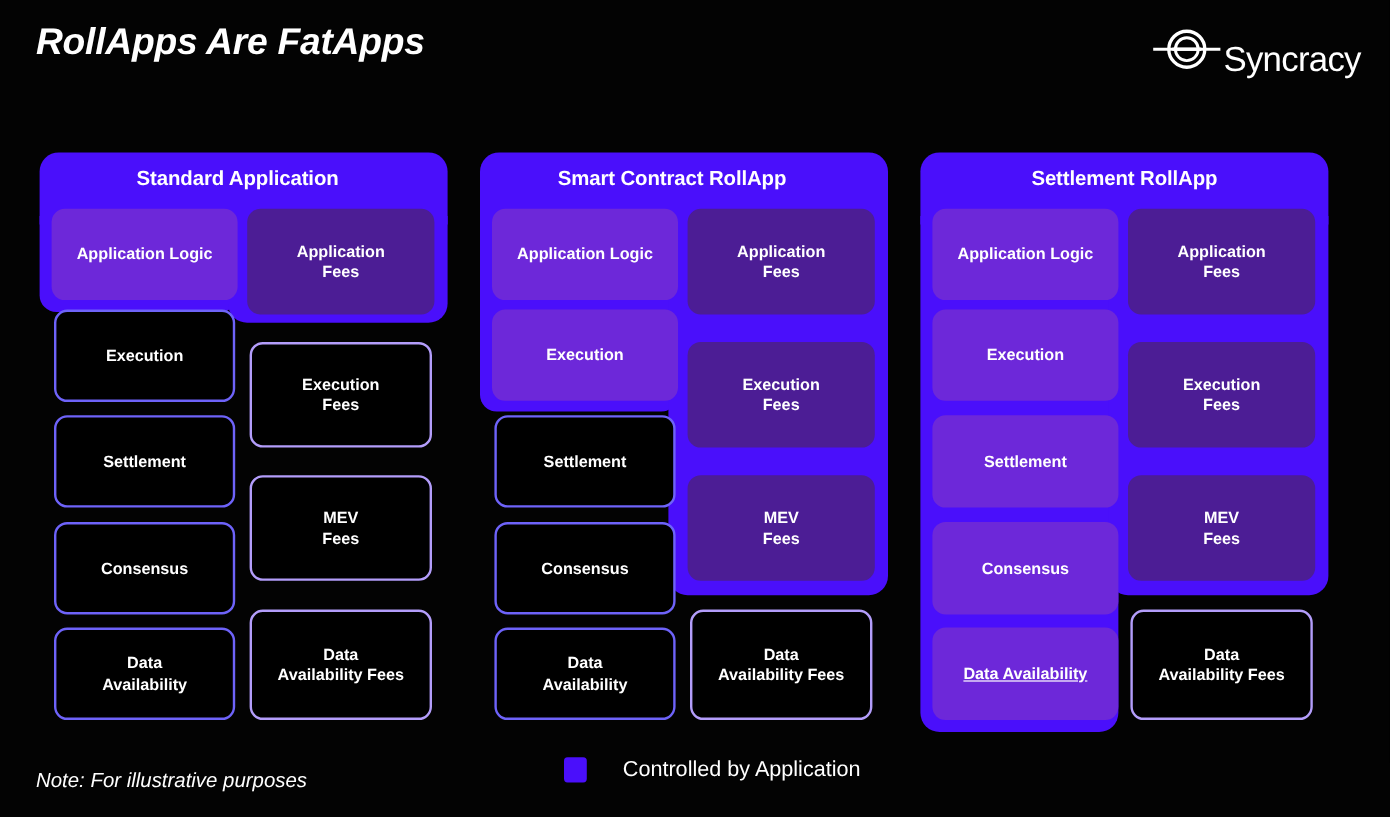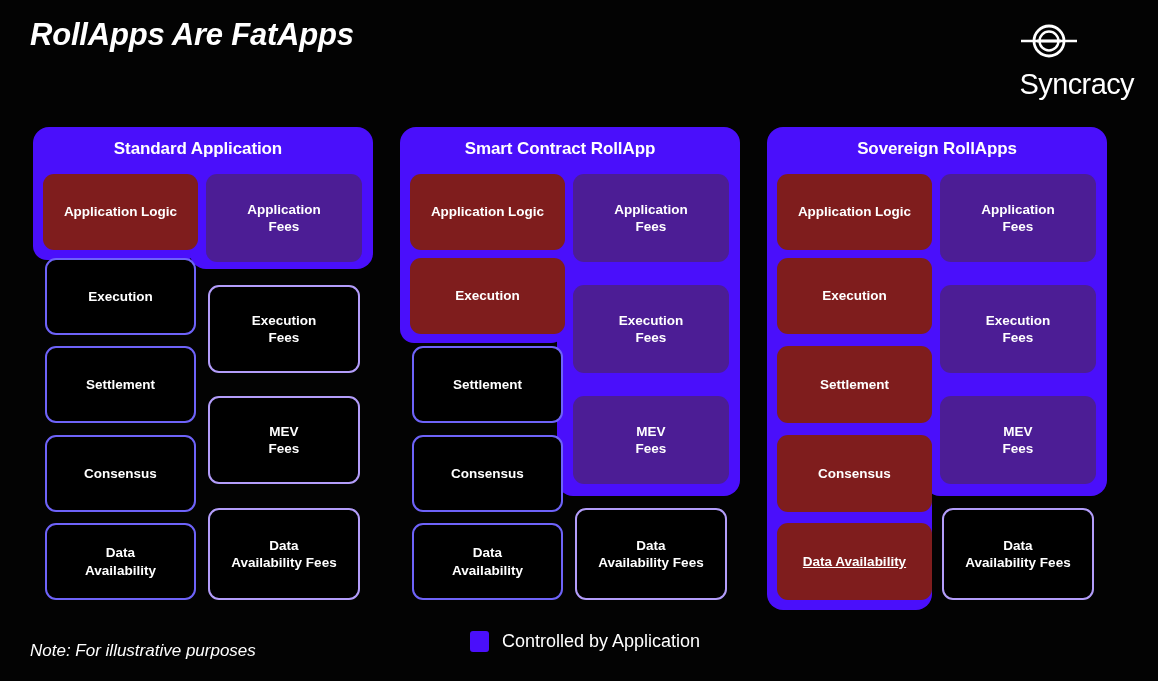"Syncracy" .logo { align-items: flex-start -> flex-end; flex-direction: column -> none }
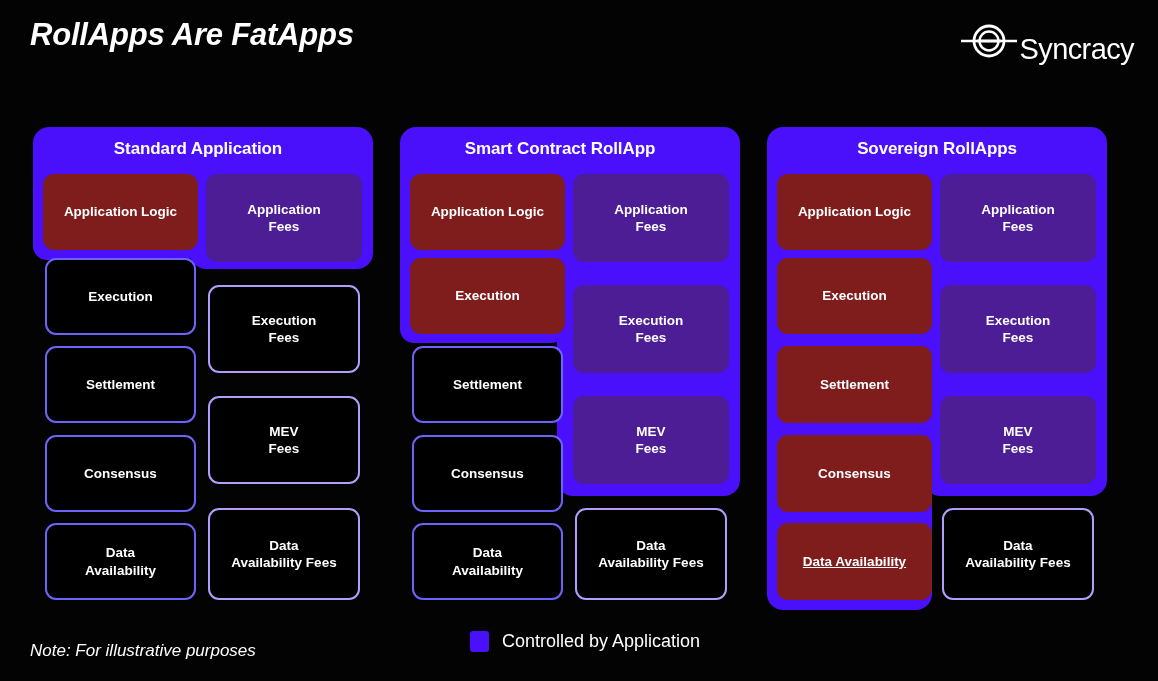"Sovereign RollApps" div.panel-title { text: Sovereign RollApps -> Settlement RollApp }
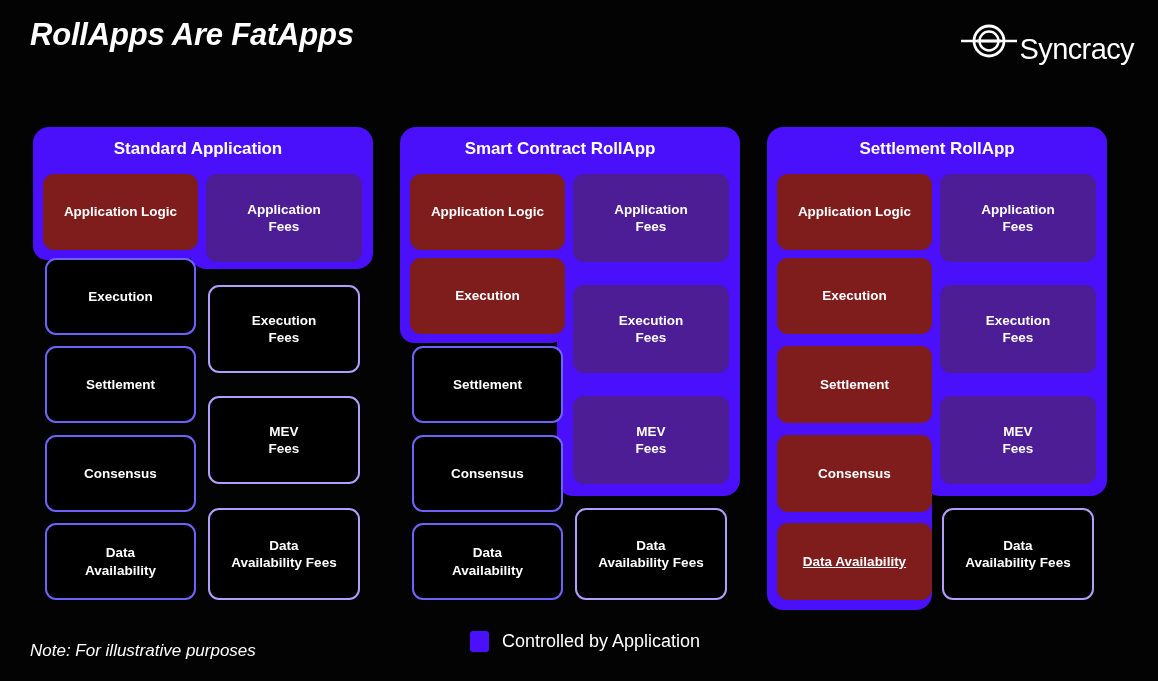"Application Logic" .blk.stack-on { background: #7f1d1d -> #6d28d9 }
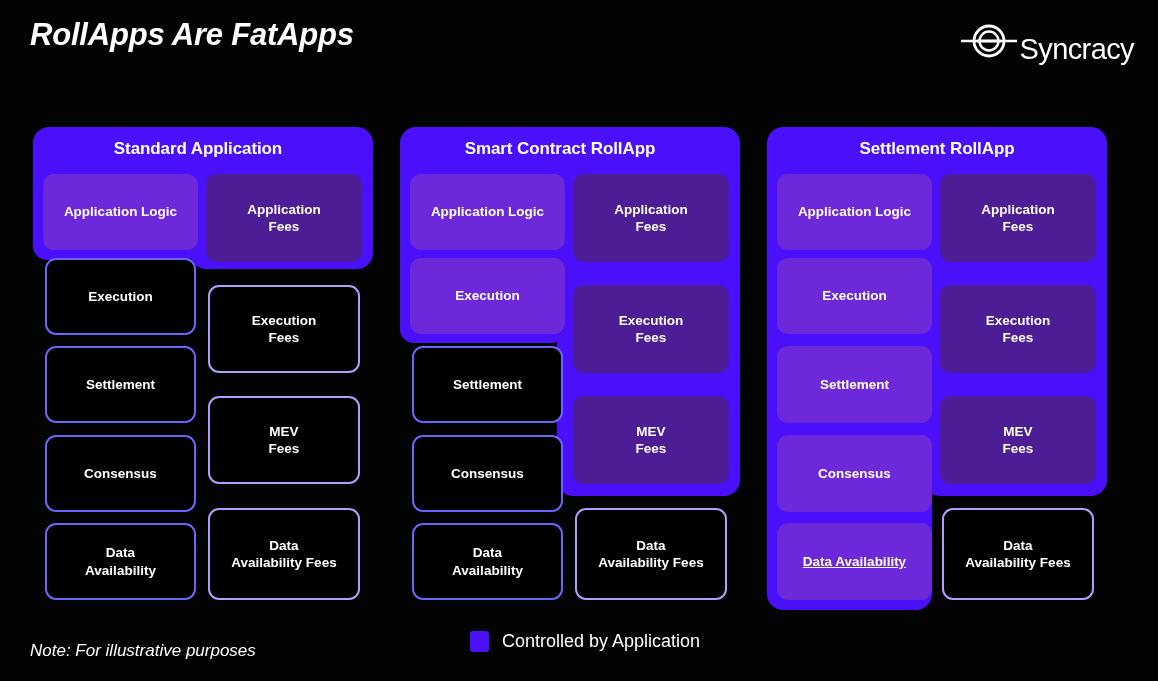"Controlled by Application" .legend { gap: 13px -> 30px }
